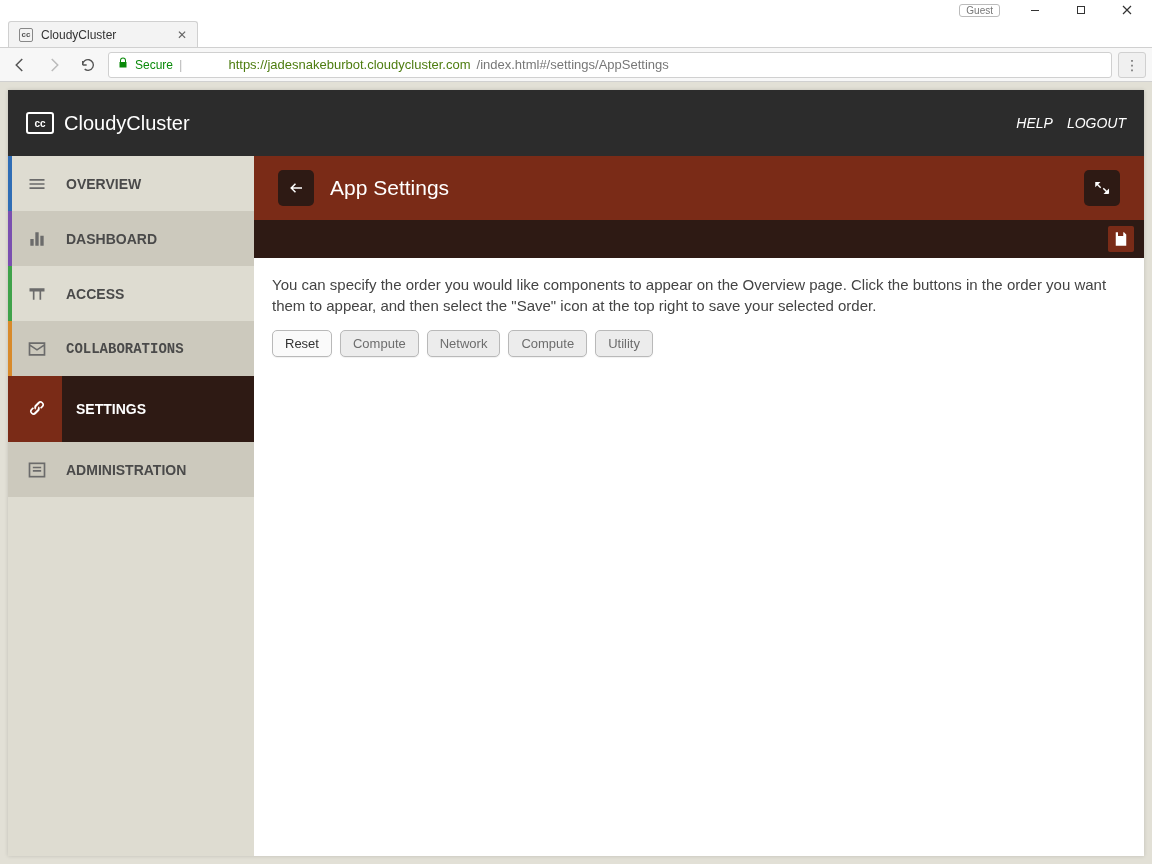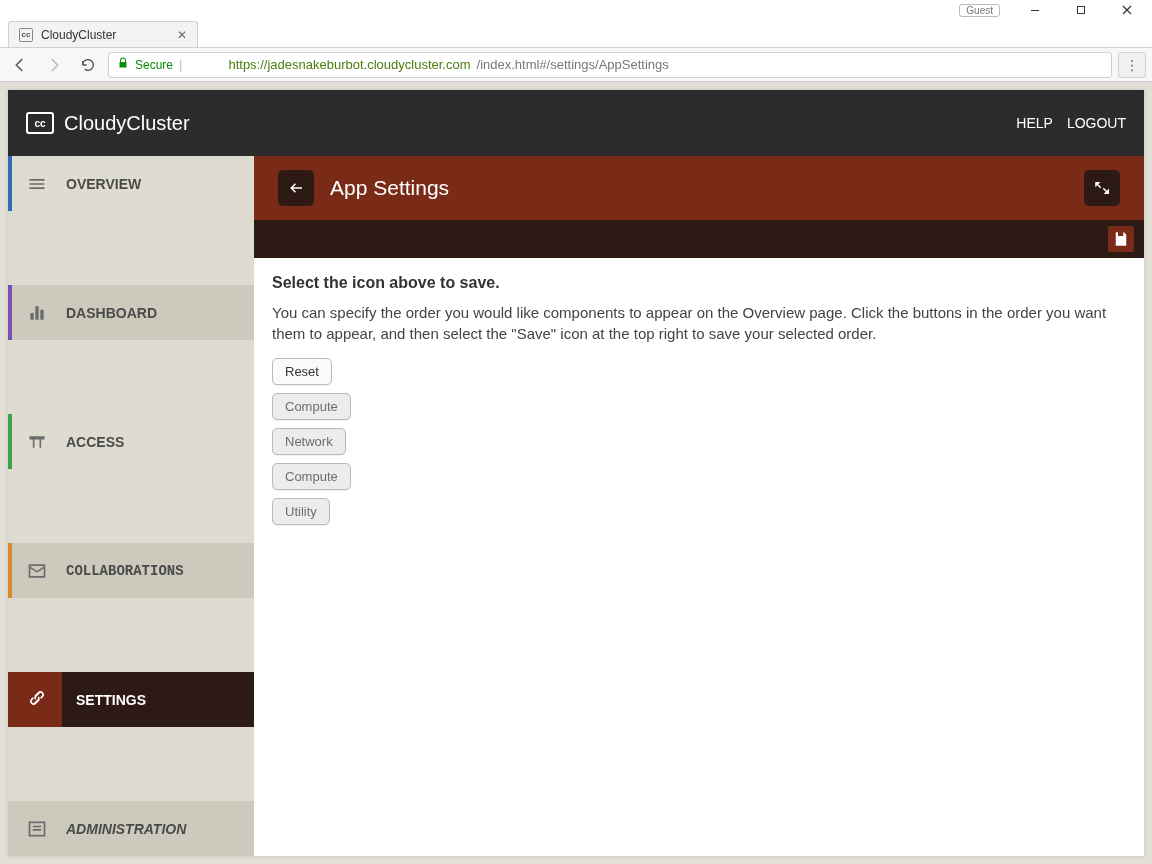"HELP" .hdr-links { font-style: none -> italic }
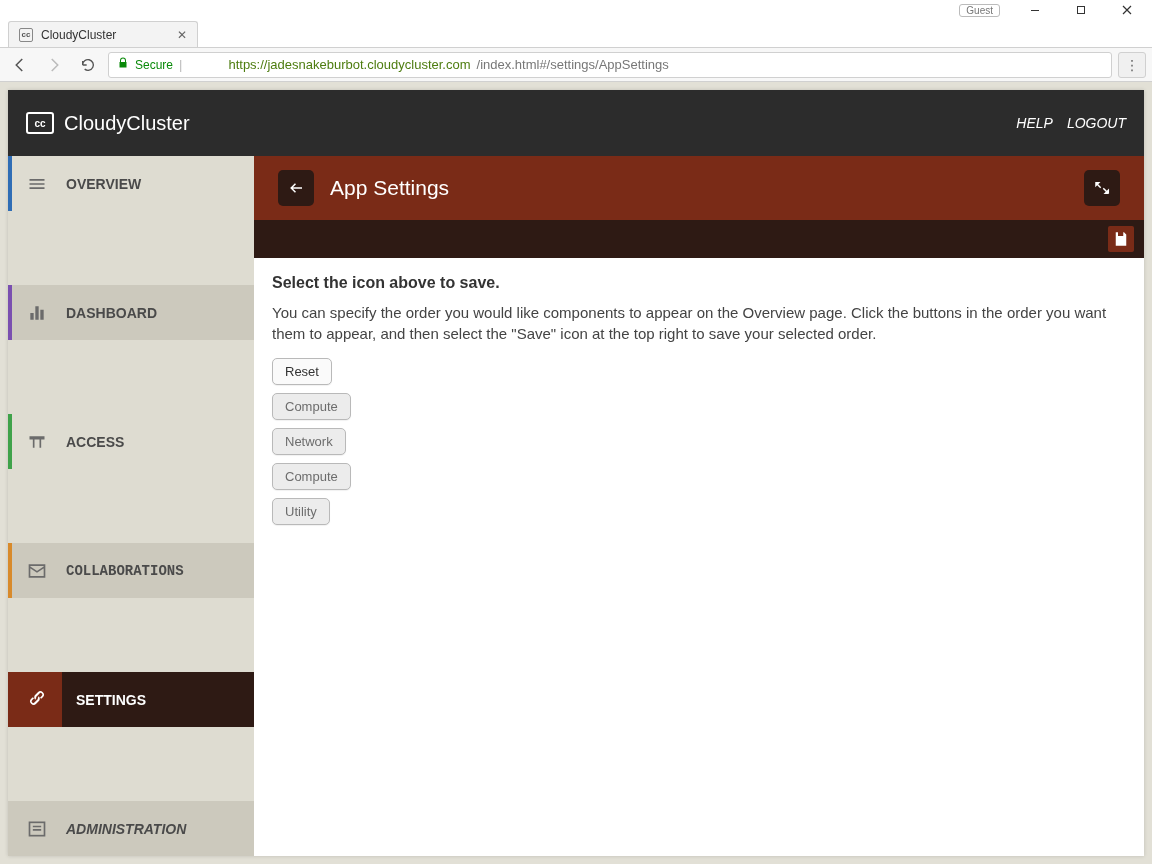"OVERVIEW" .sidebar { justify-content: space-between -> none }
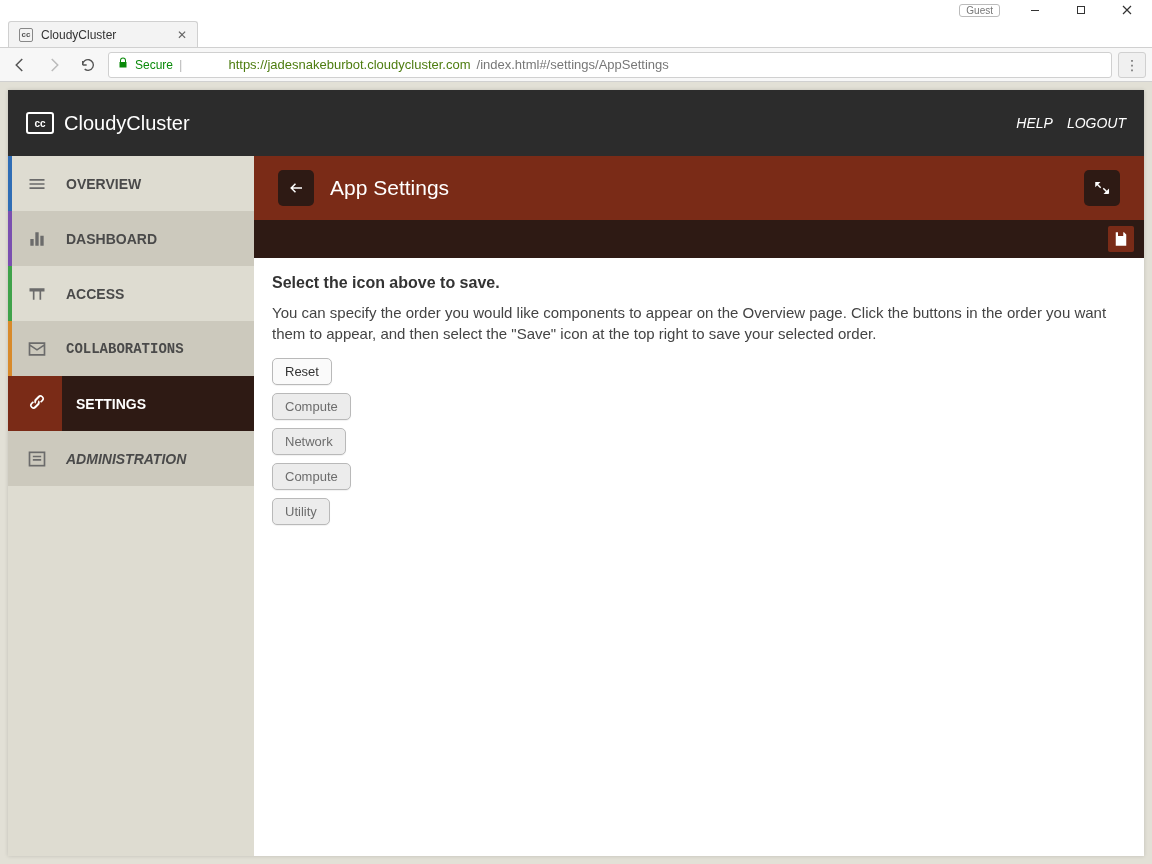"Select the icon above to" h3 { html: <h3>Select the icon above to save.</h3> -> none }
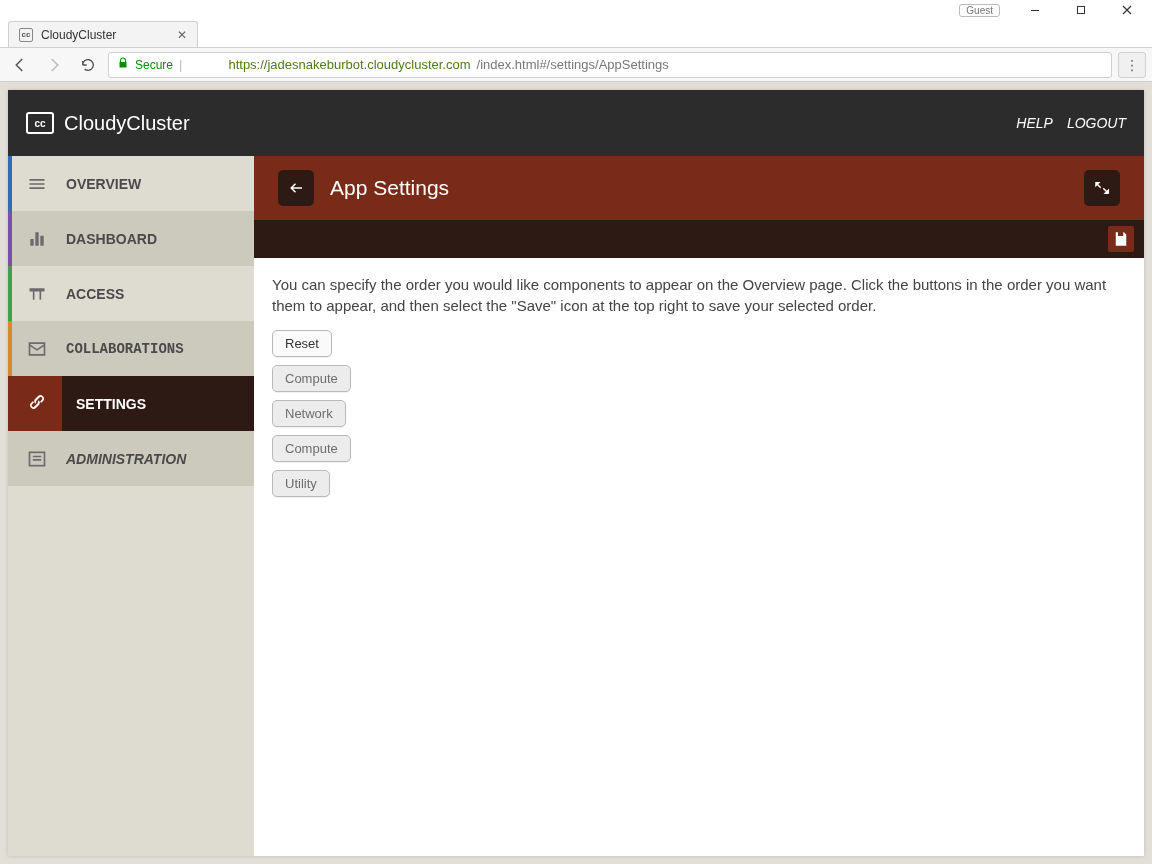"Reset" .btn-col { flex-direction: column -> none }
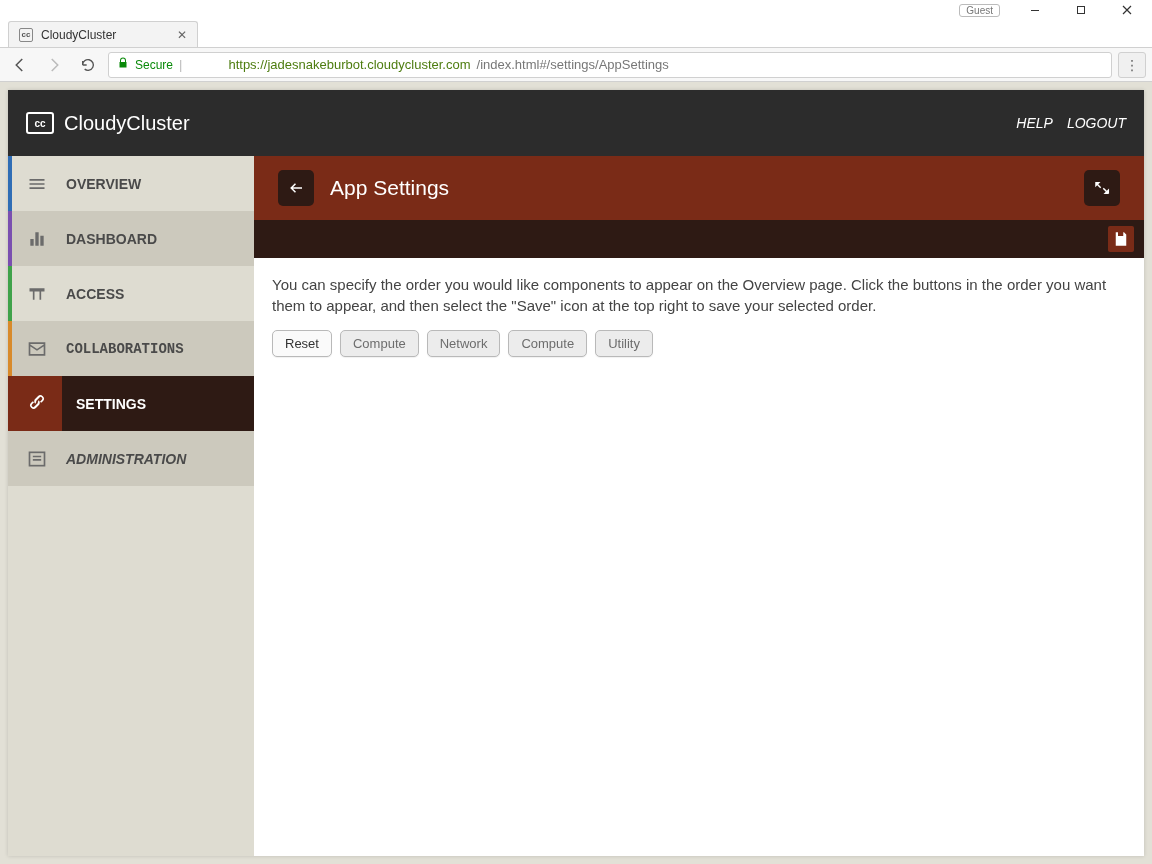"SETTINGS" .side-active { height: 55px -> 66px }
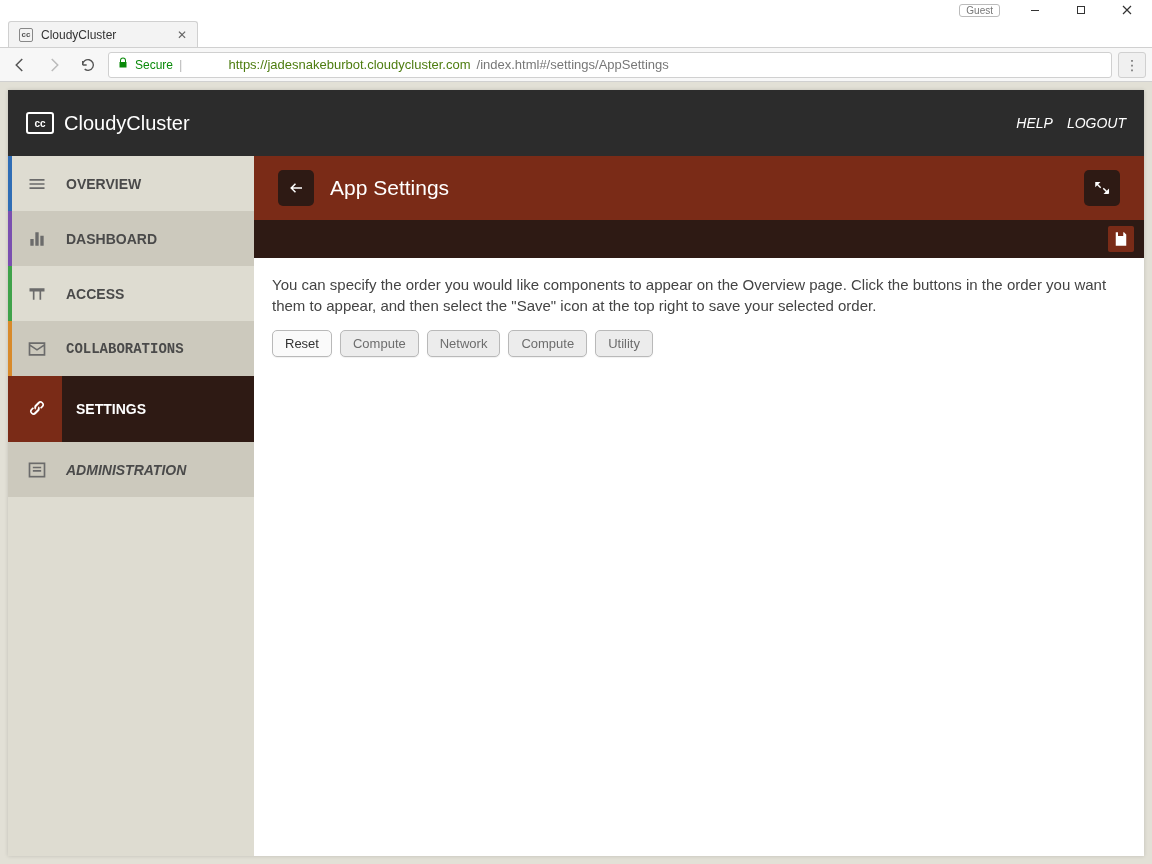"ADMINISTRATION" .side-item.accent-none { font-style: italic -> none }
